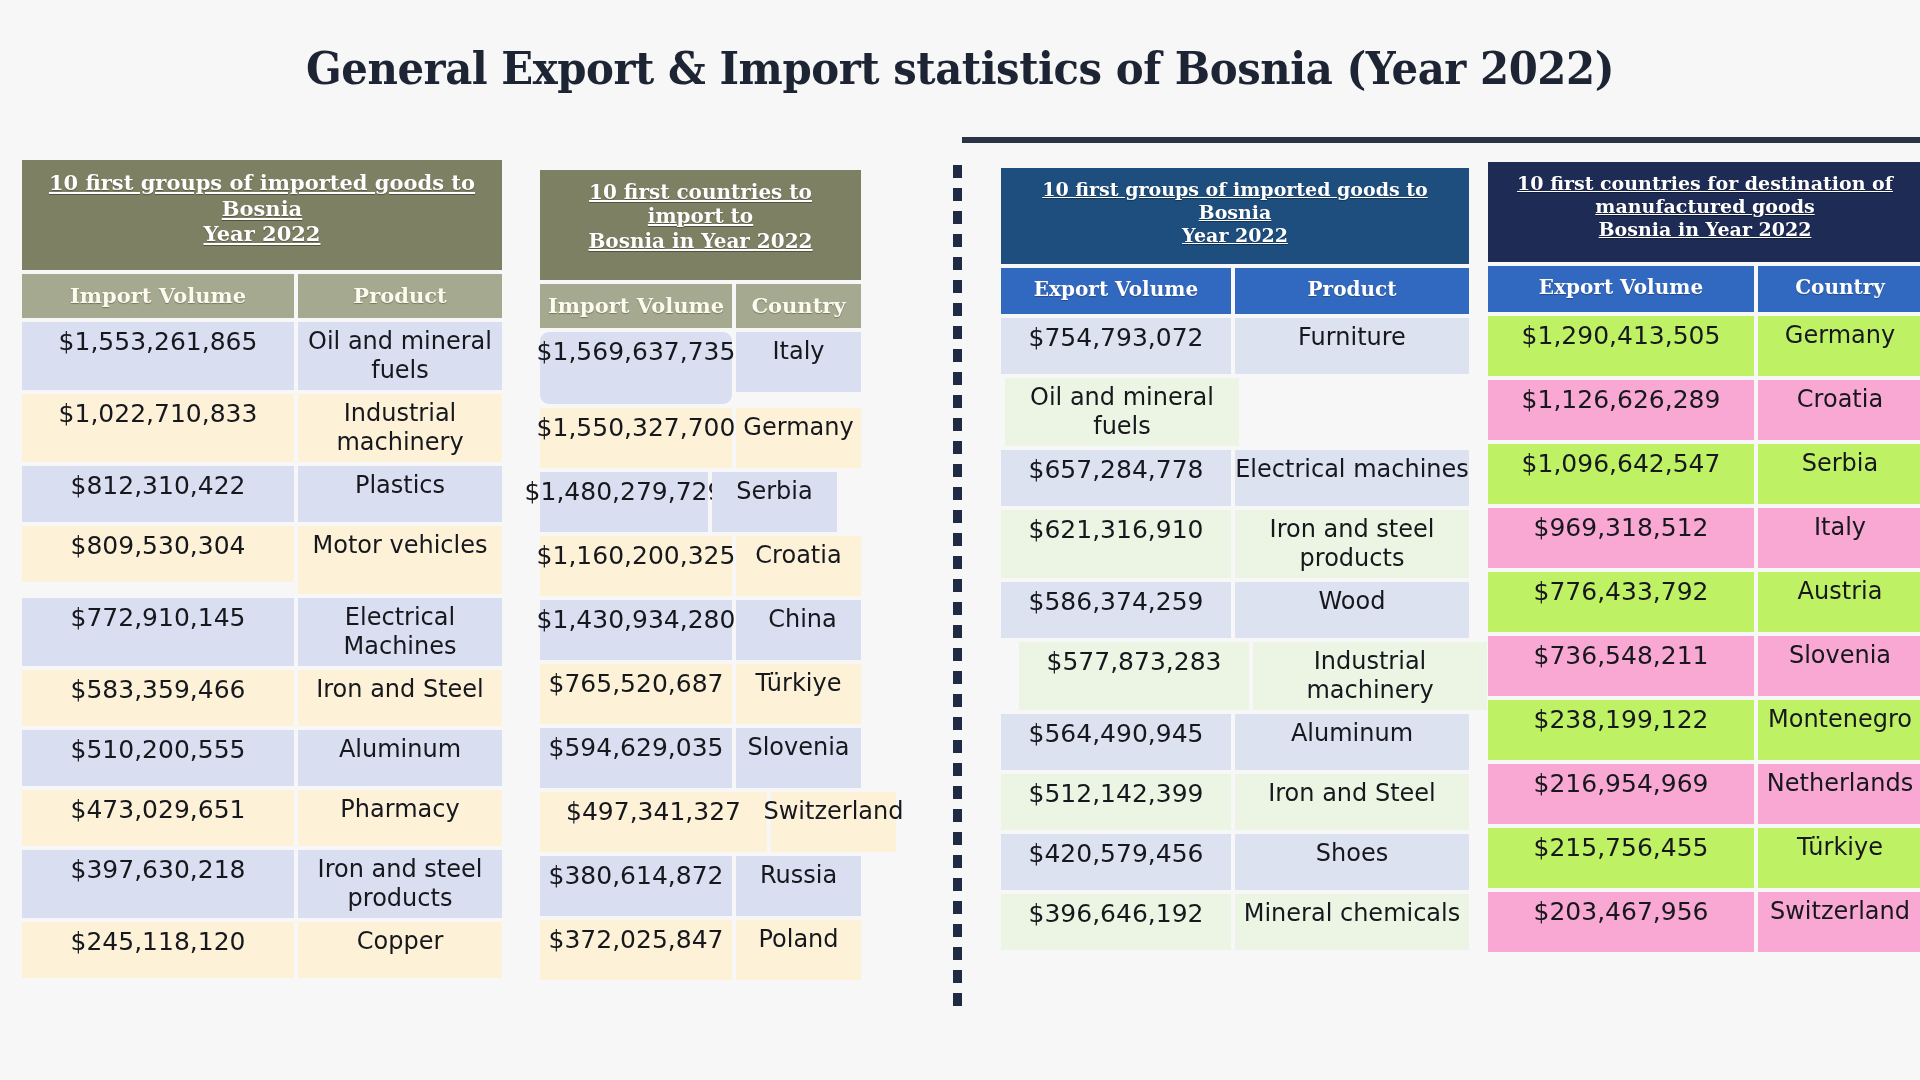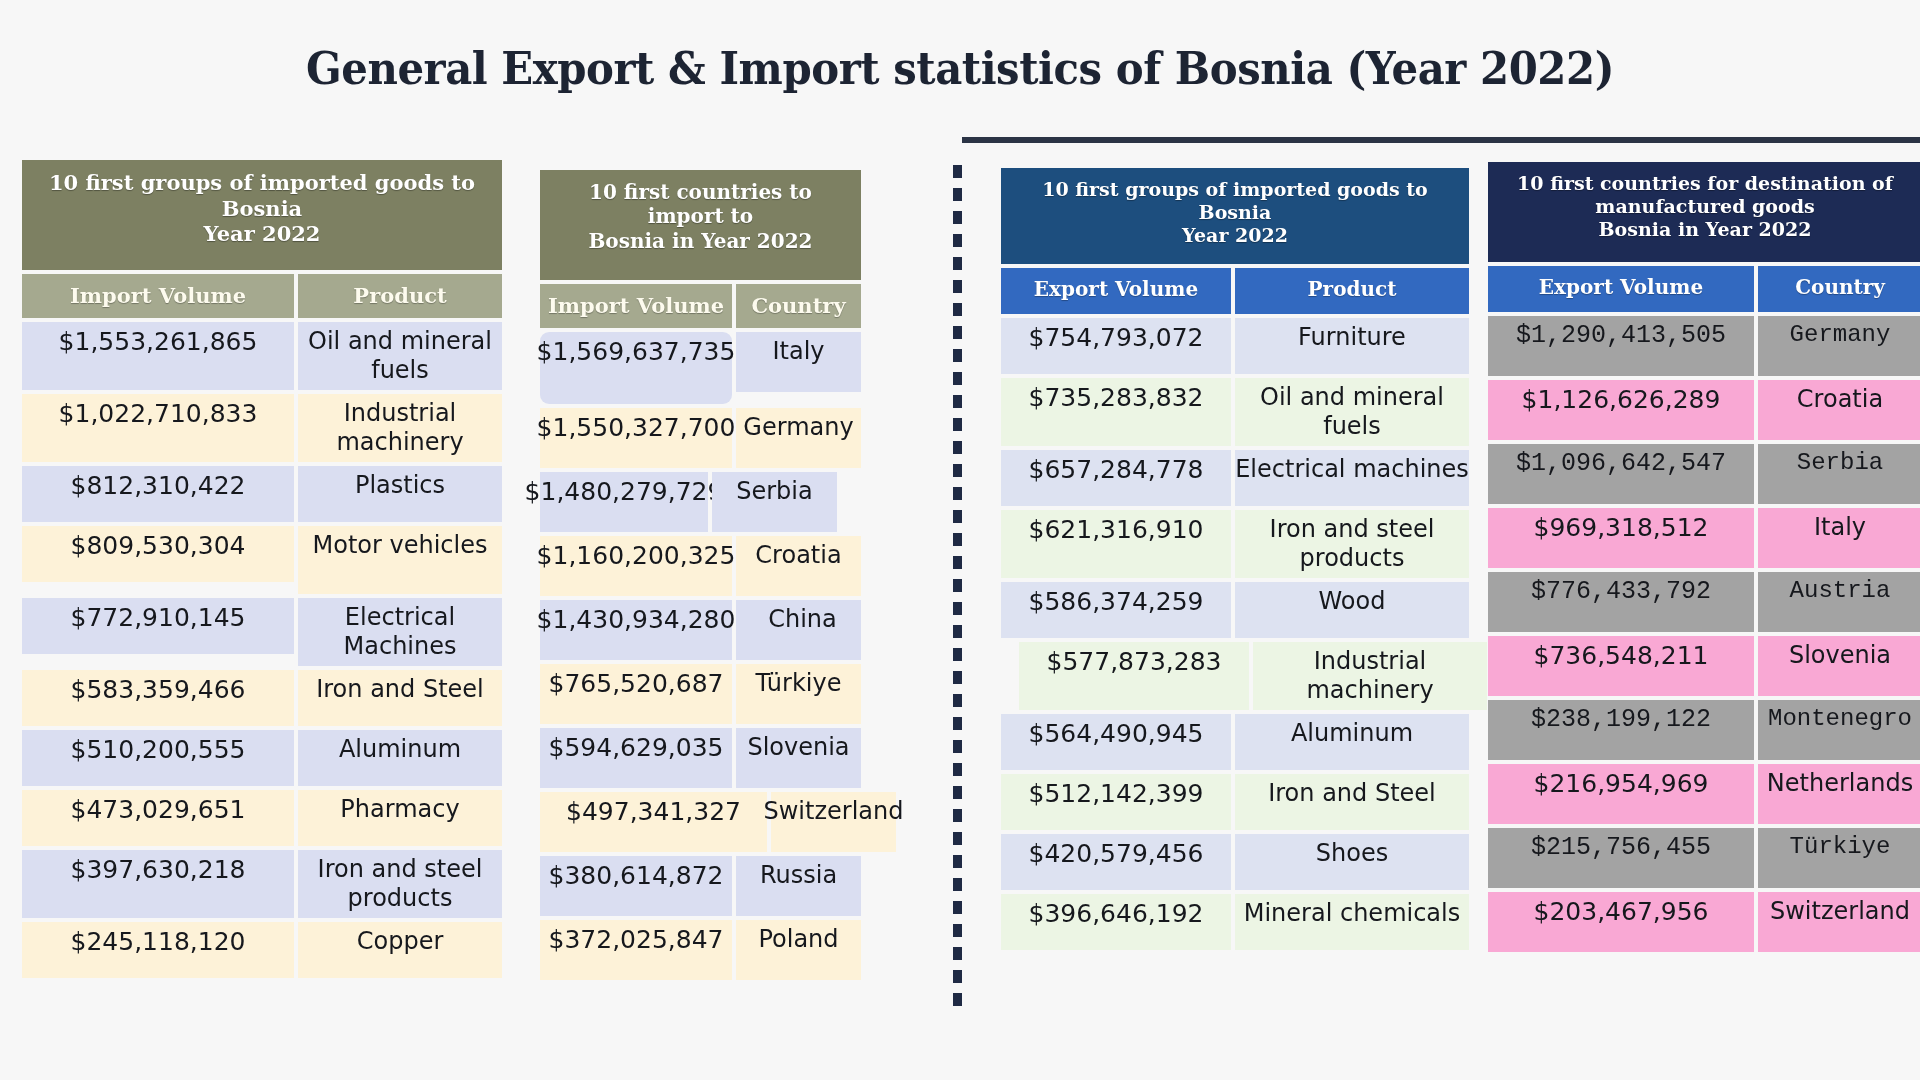"10 first groups of imported" .tbl-title { text-decoration: none -> underline }
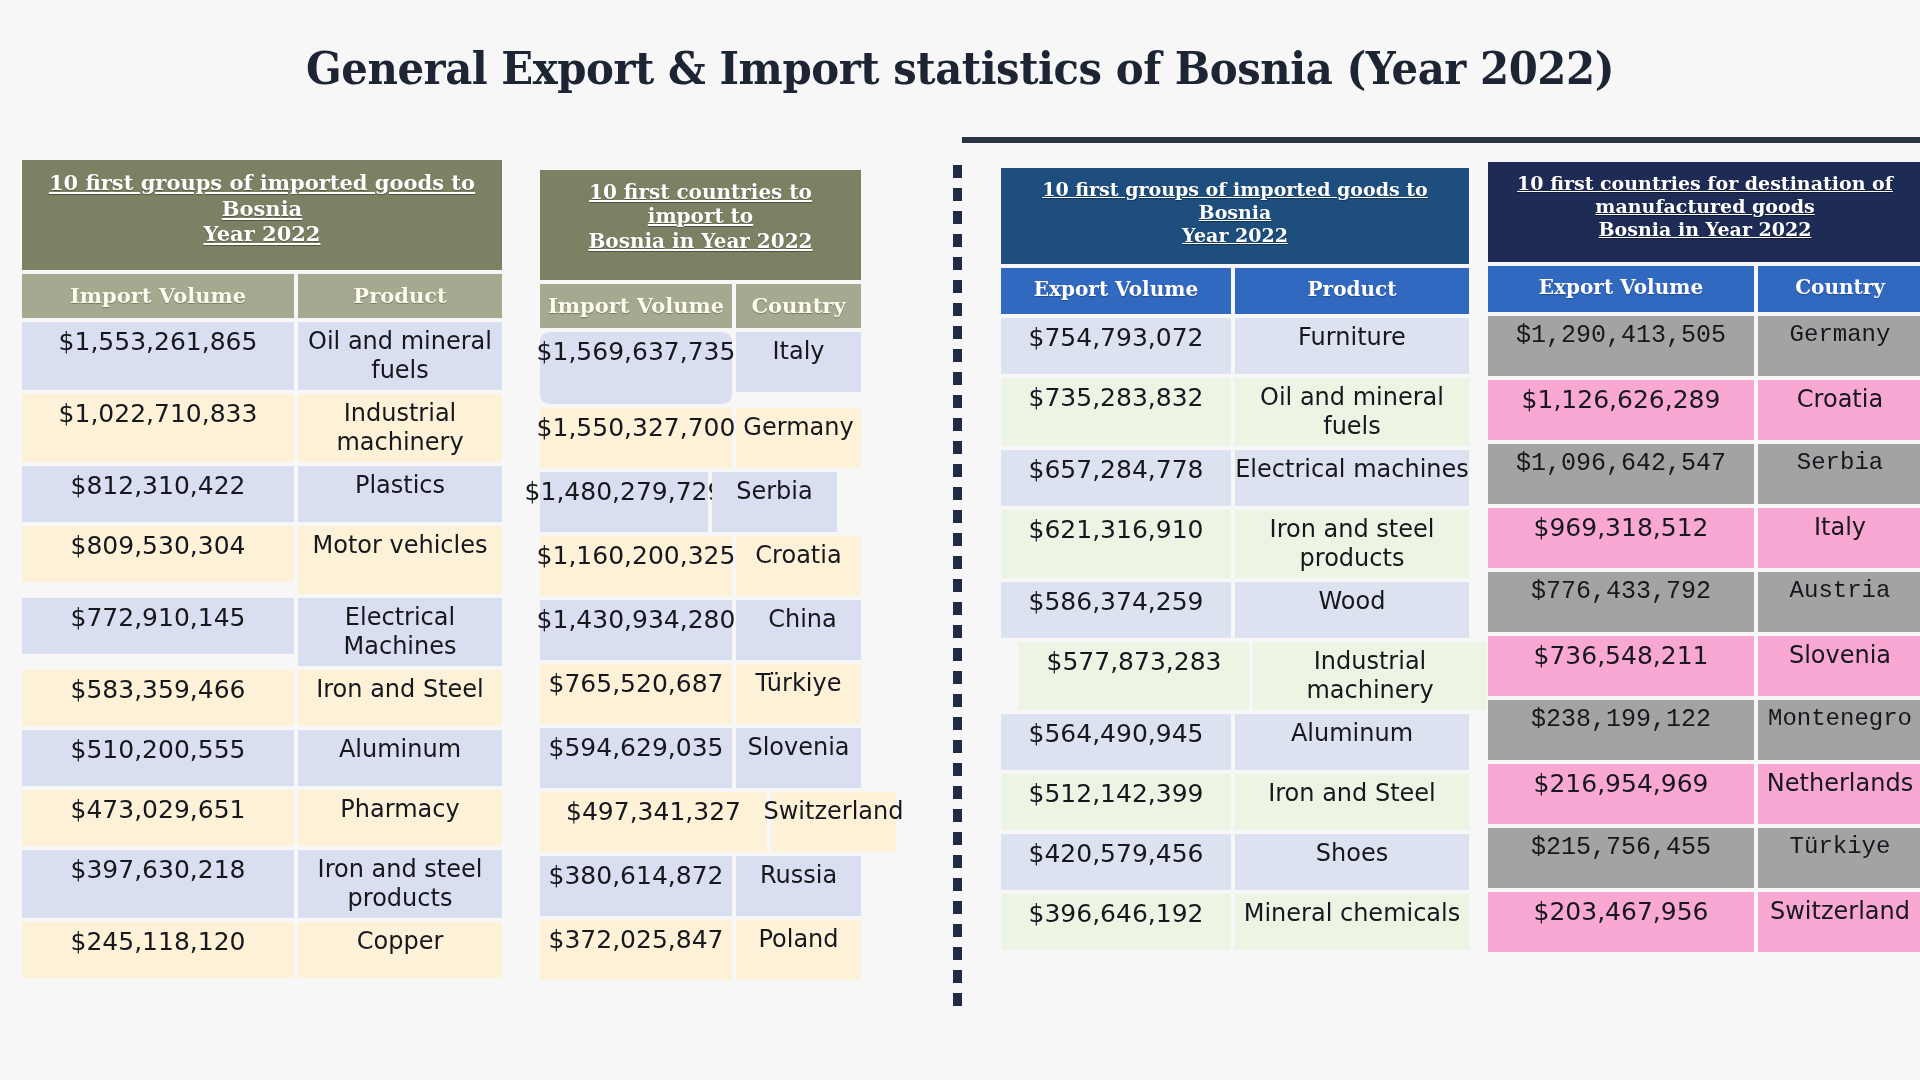"$1,290,413,505" .navy .row.a .cell { background: #a3a3a3 -> #bef264; font-family: Liberation Mono, monospace -> none }
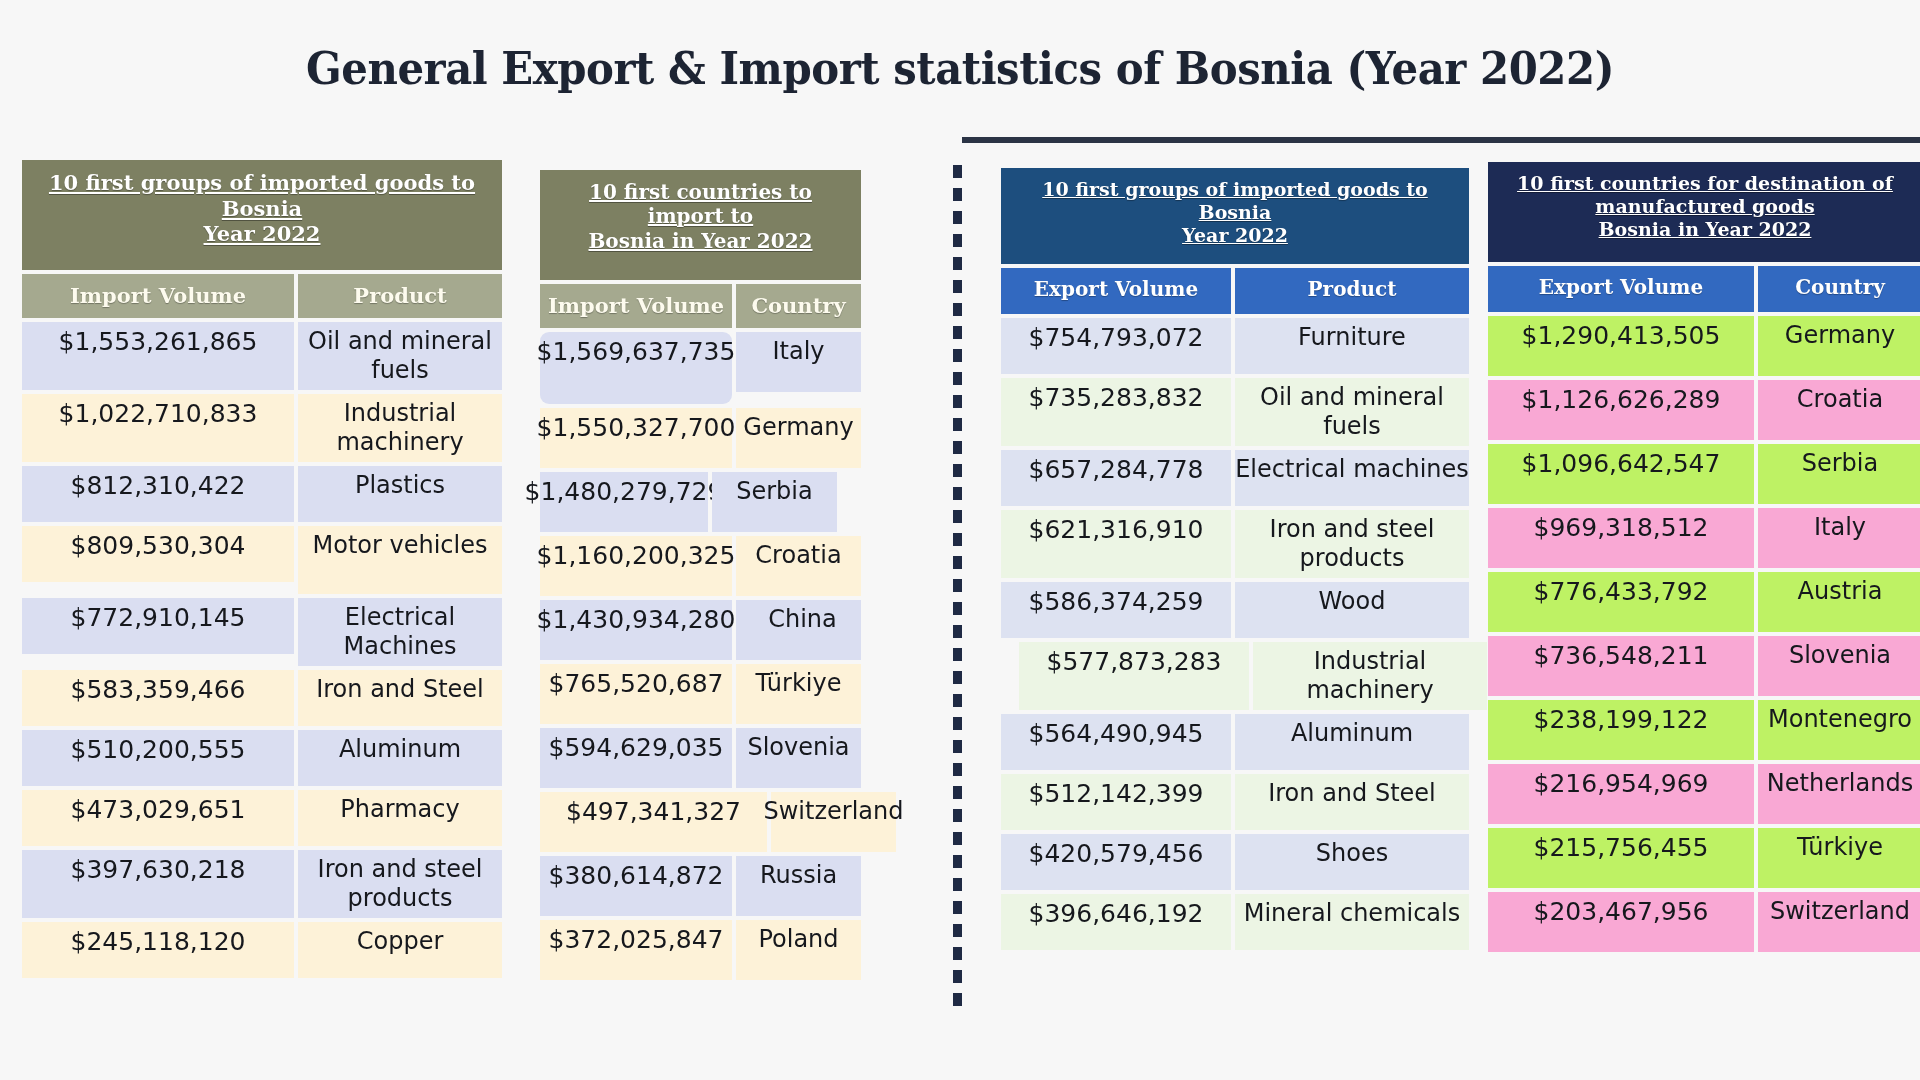"$735,283,832" div.cell { html: <div>$735,283,832</div> -> none }
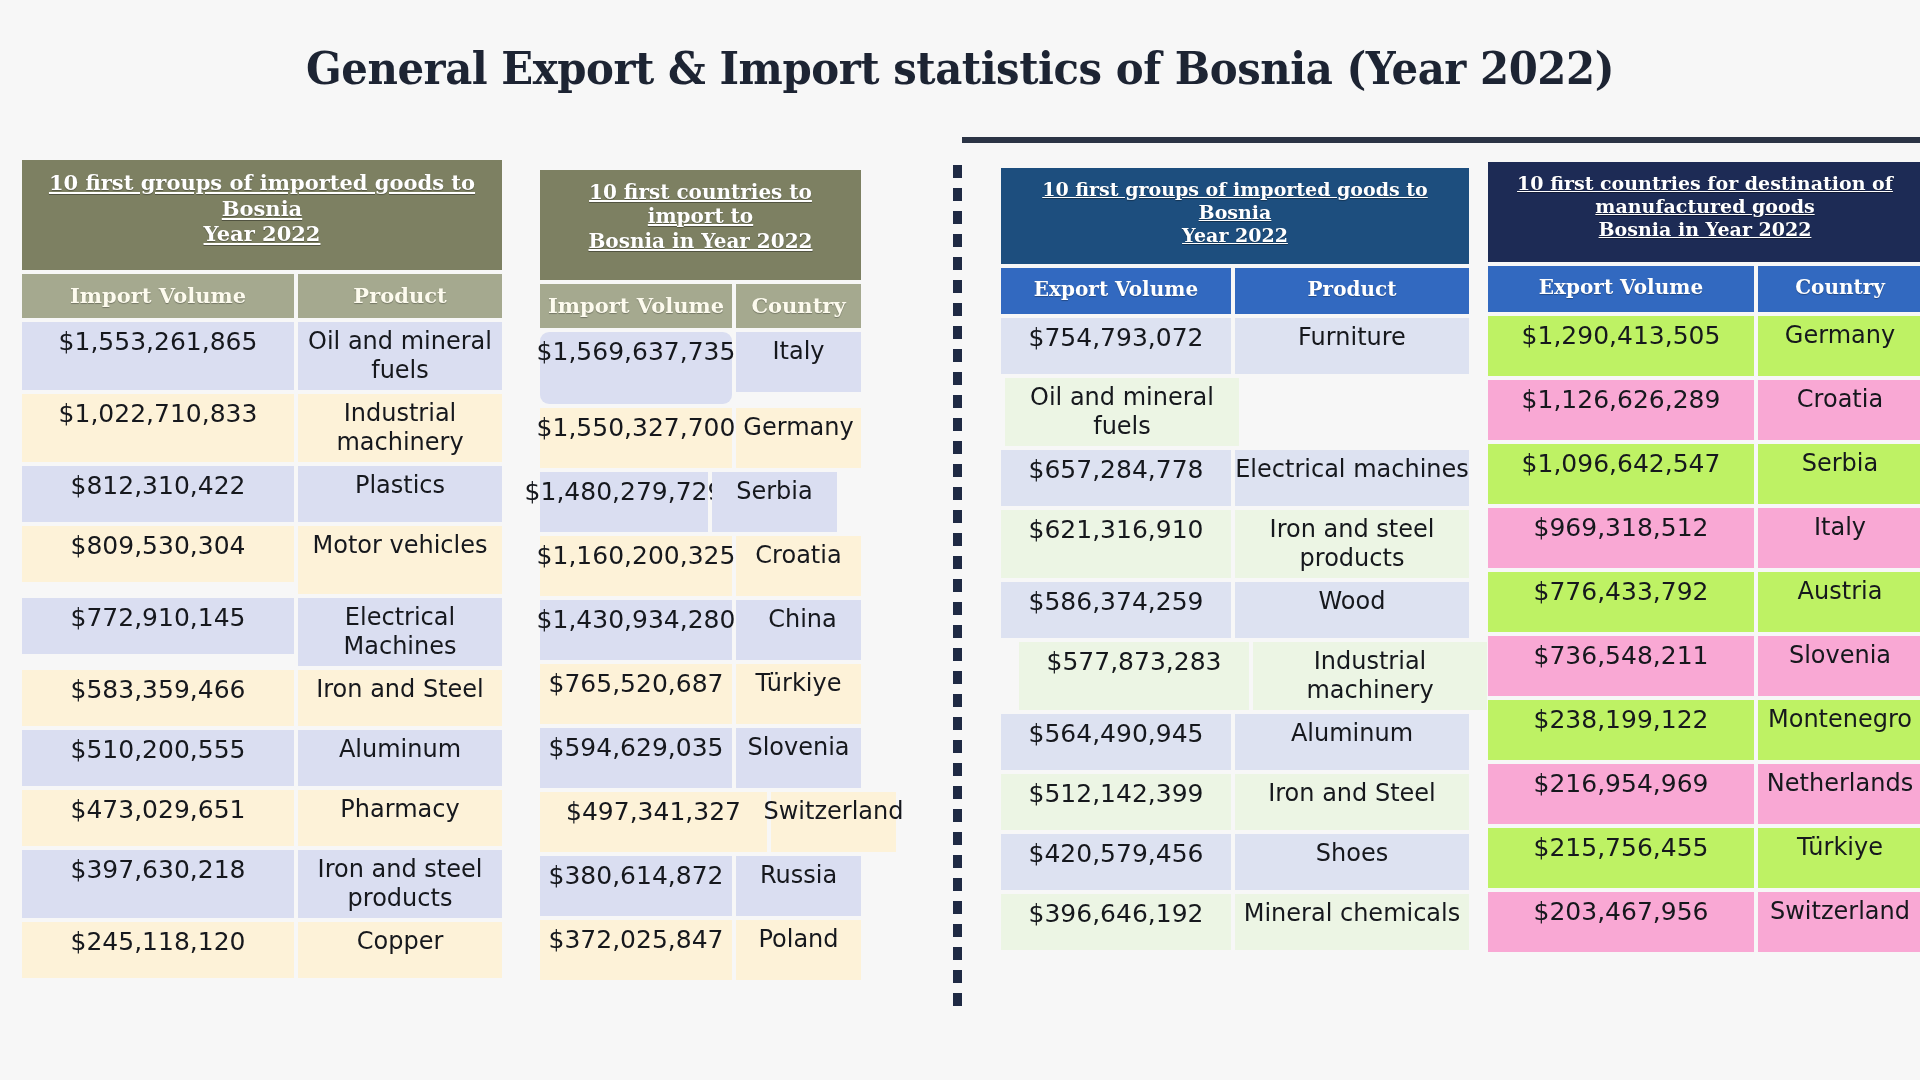"$772,910,145" div.cell { height: 56px -> 68px }
